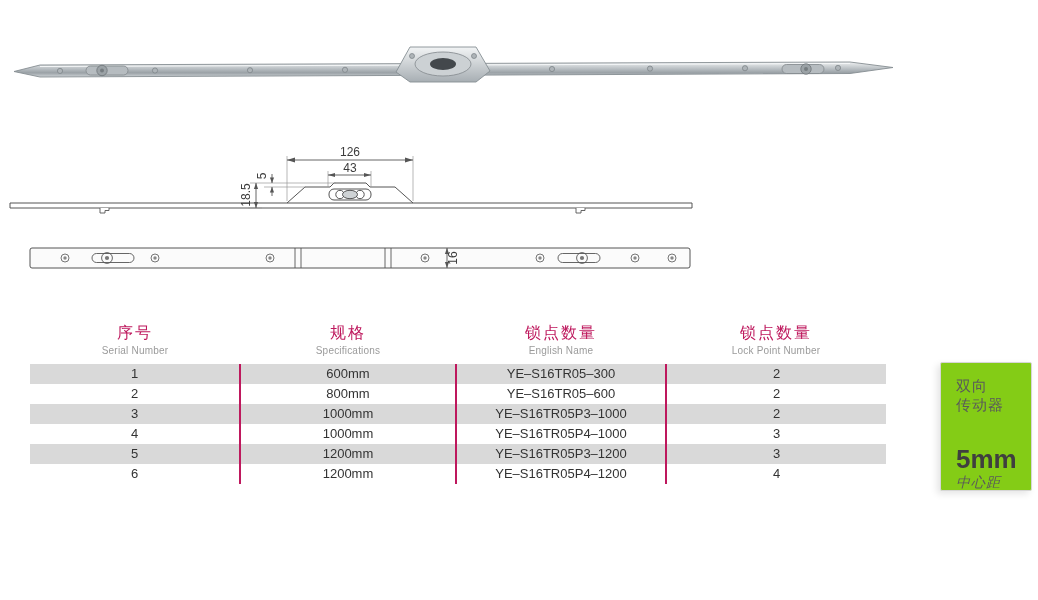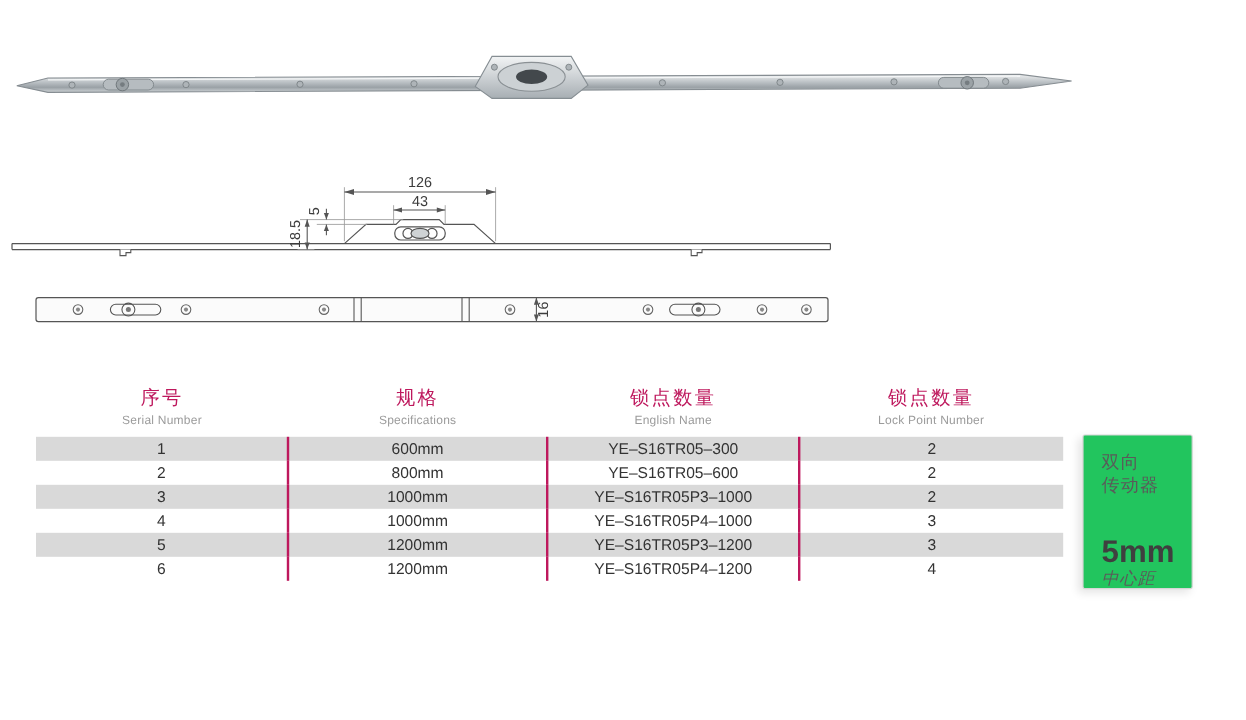"双向" .callout { background: #22c55e -> #84cc16; left: 902px -> 940px }
